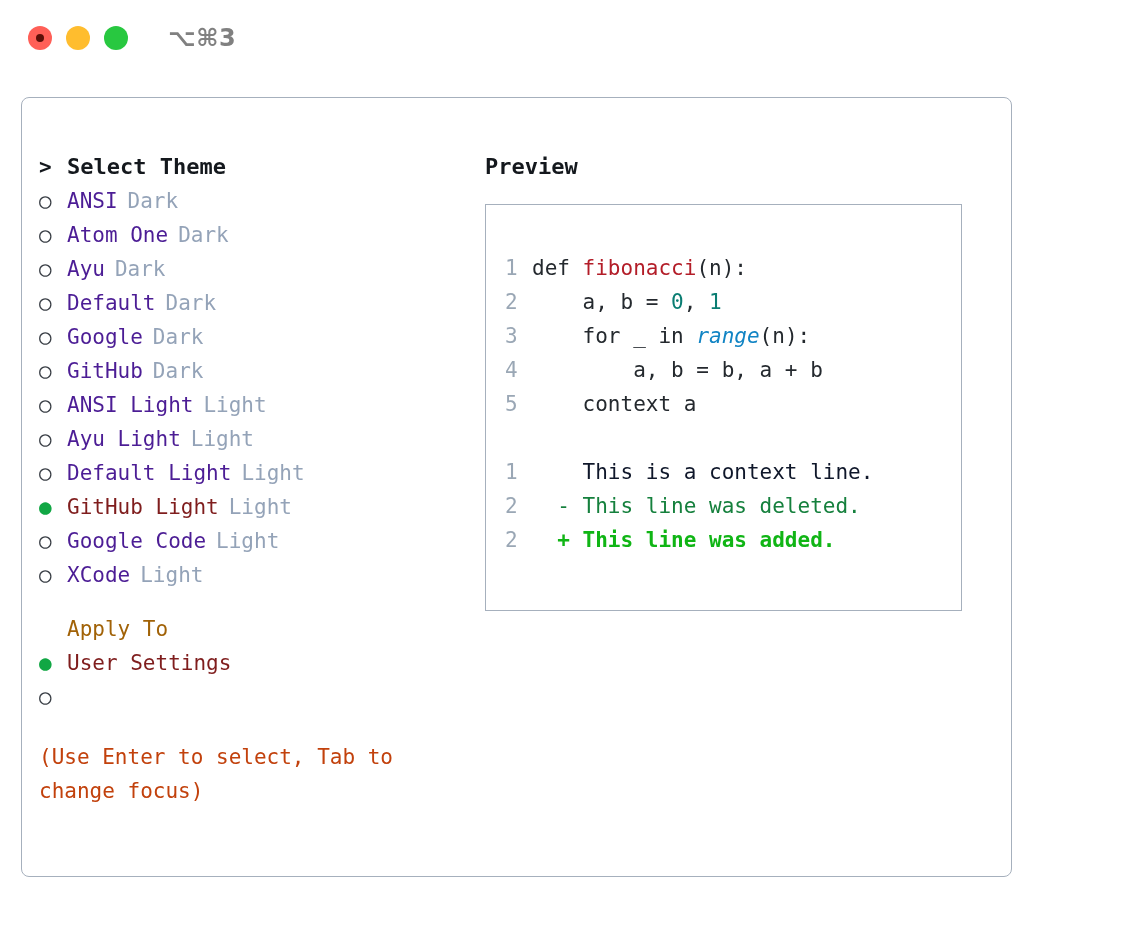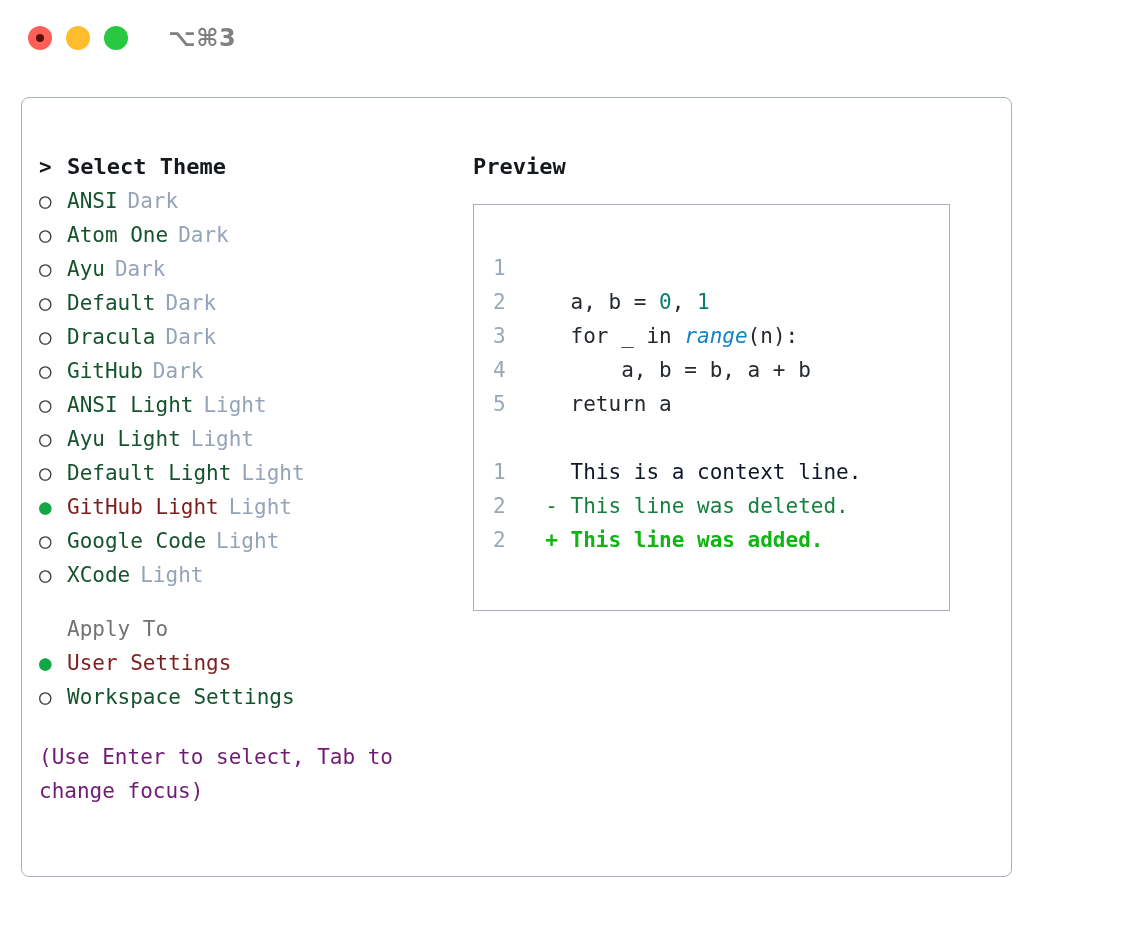"Preview" .right-col { left: 451px -> 463px }
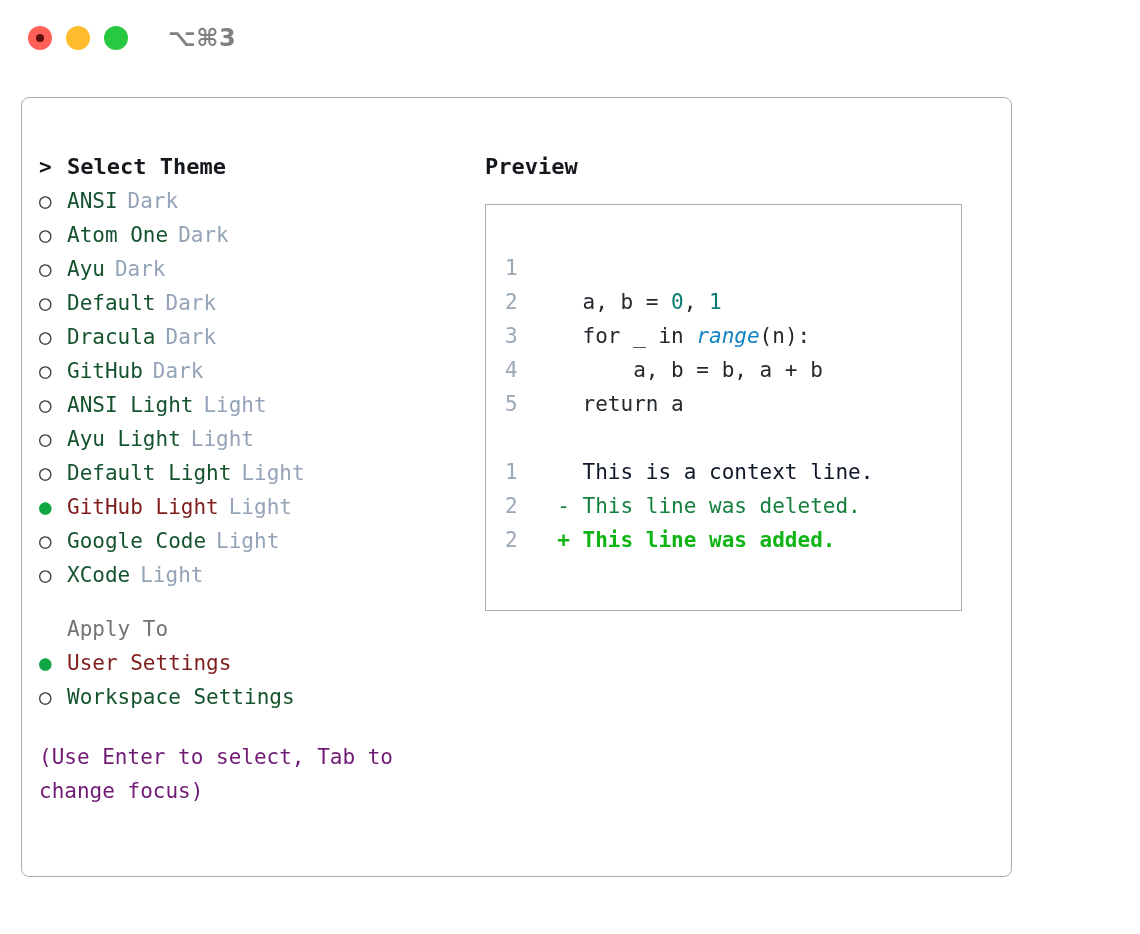"ANSI" .label { color: #14532d -> #4c1d95 }
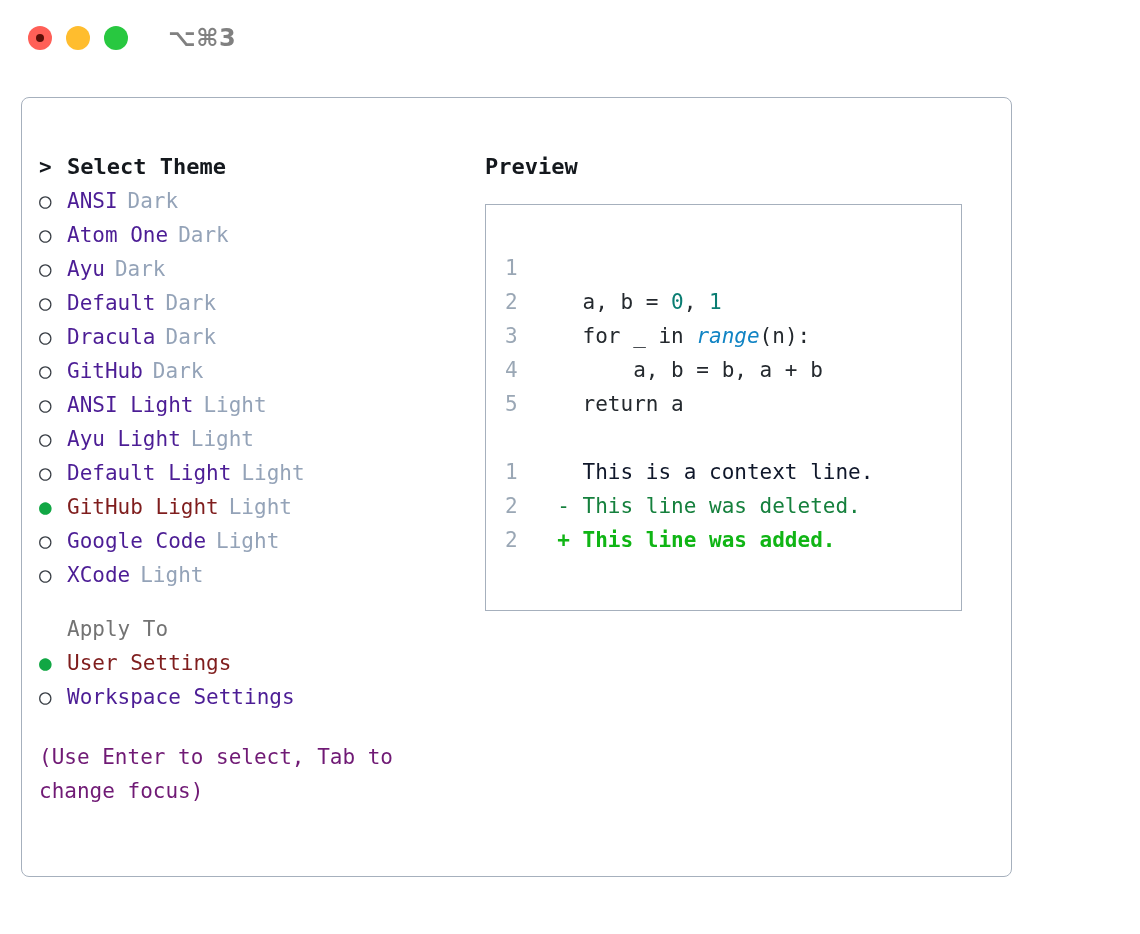"def fibonacci(n):" span.code-txt { html: none -> <span><span>def </span><span>fibonacci</span><span>(n):</span></span> }
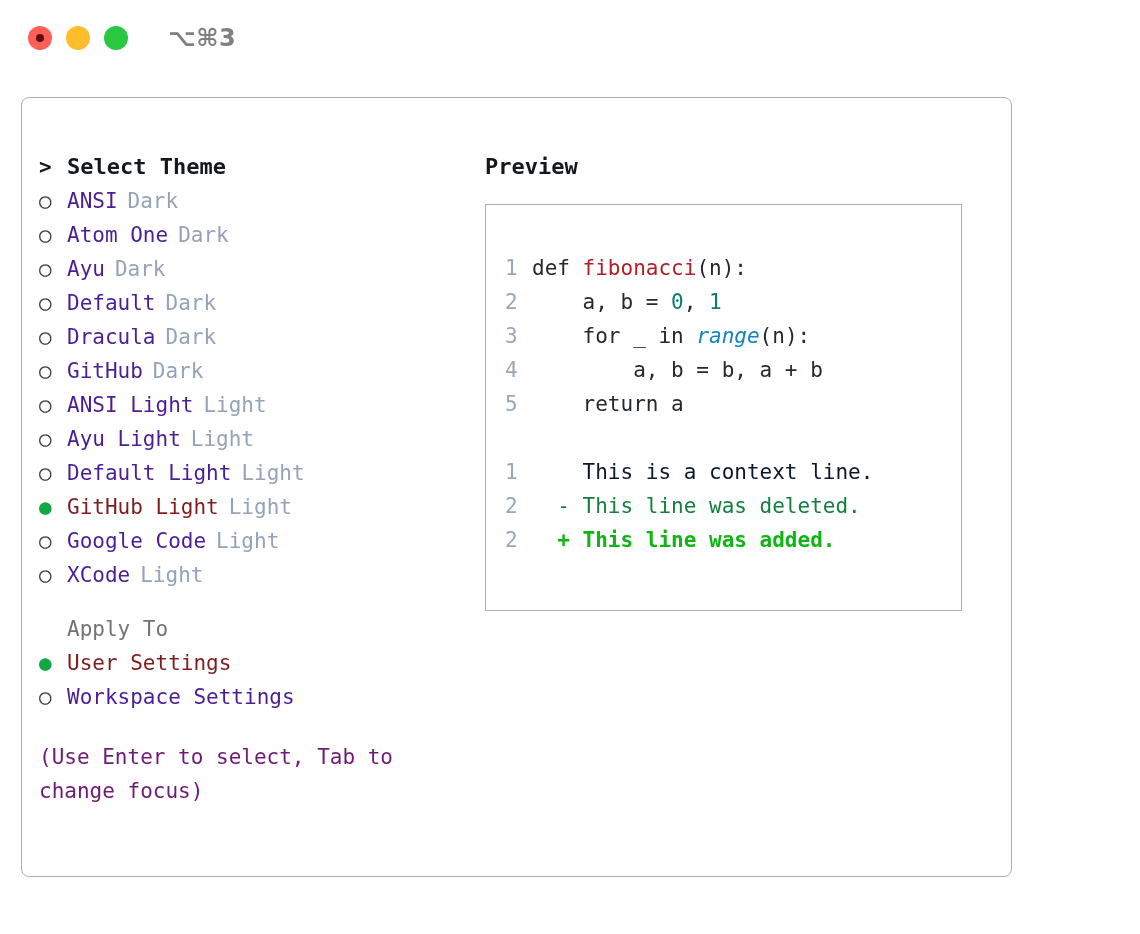"Dracula" span.label { text: Dracula -> Google }
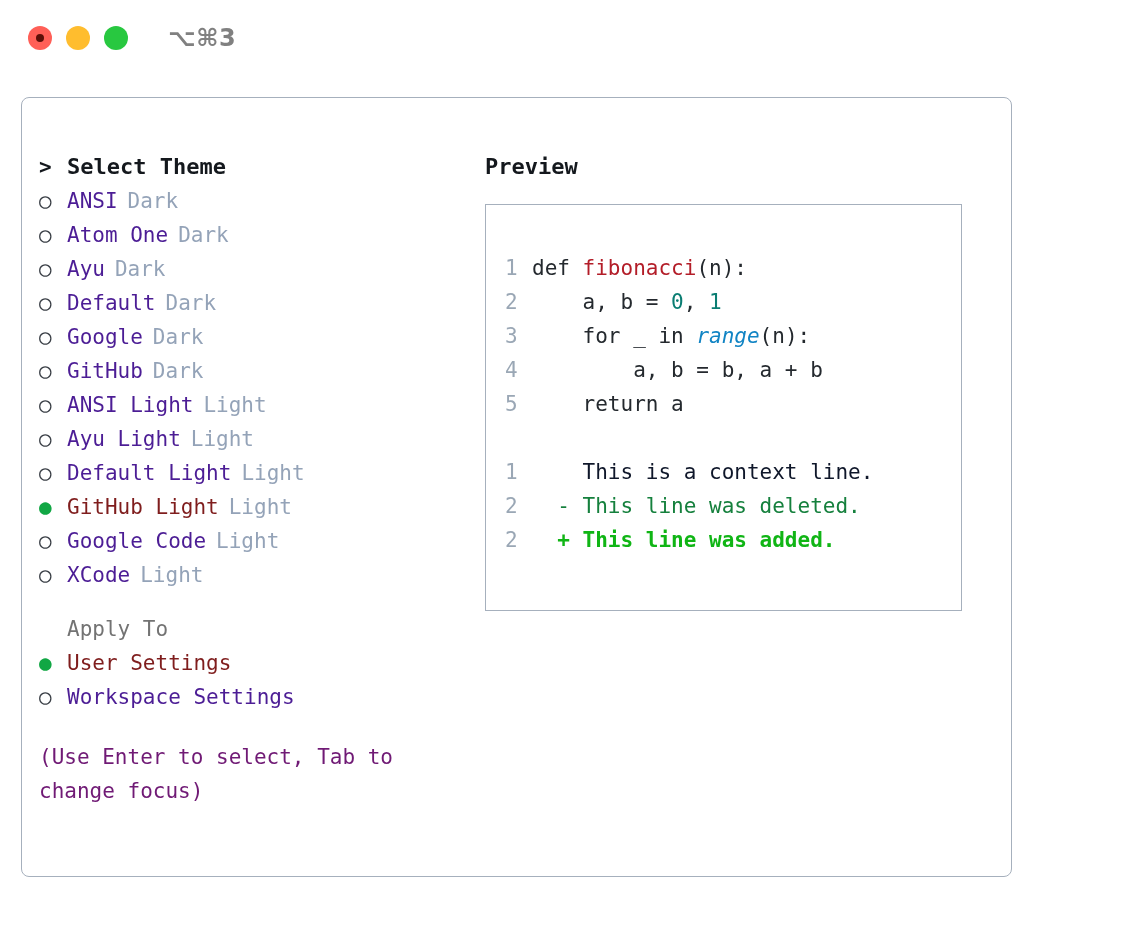"return a" span.tok-plain { text: return -> context }
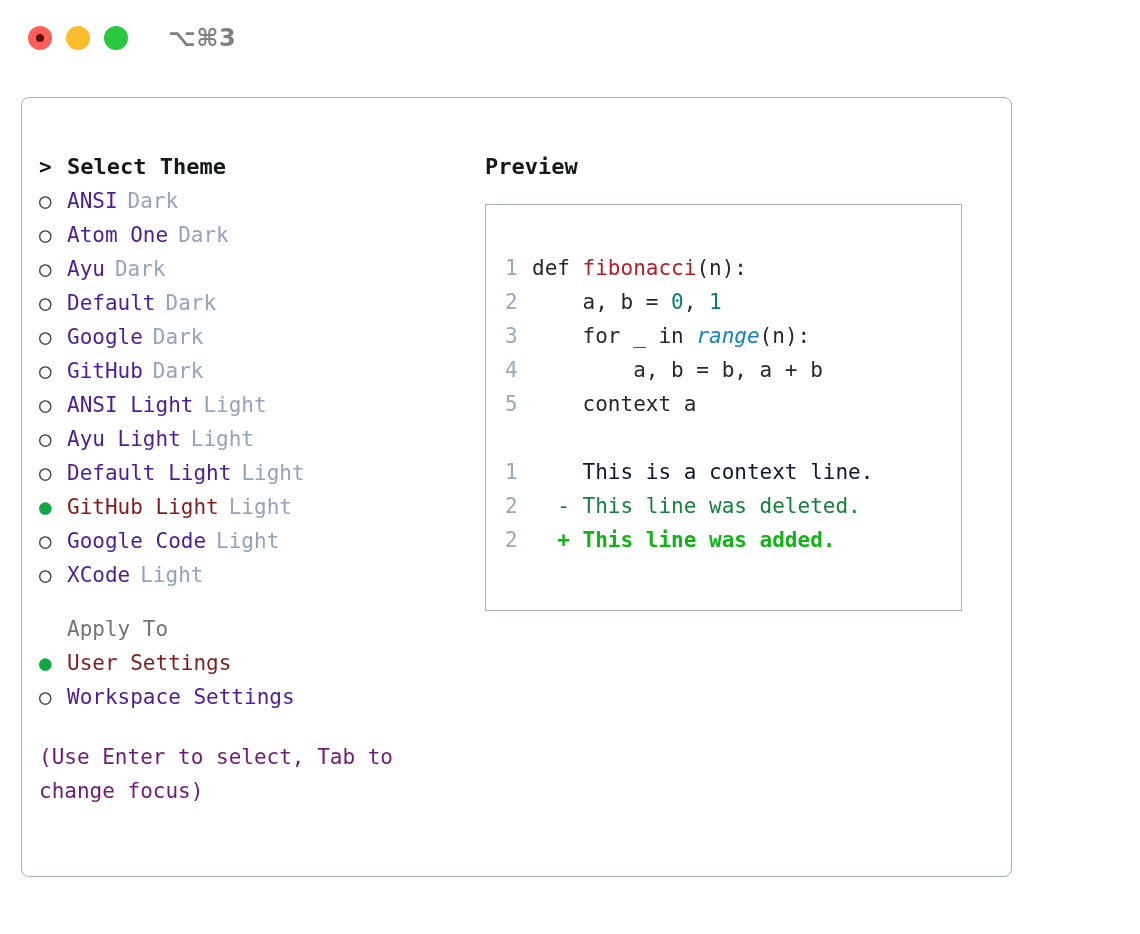"Apply To" .apply-head { color: #737373 -> #a16207 }
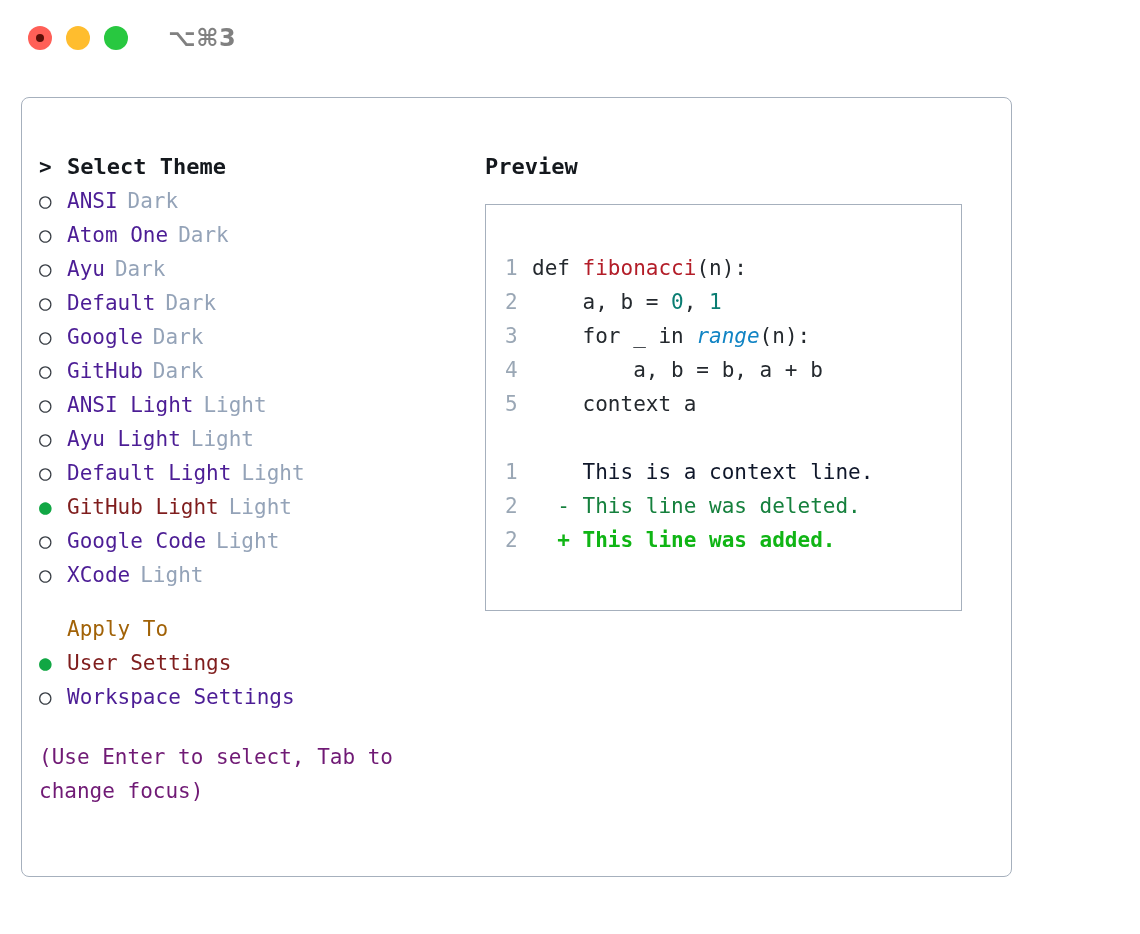"Workspace Settings" span.label { html: <span>Workspace Settings</span> -> none }
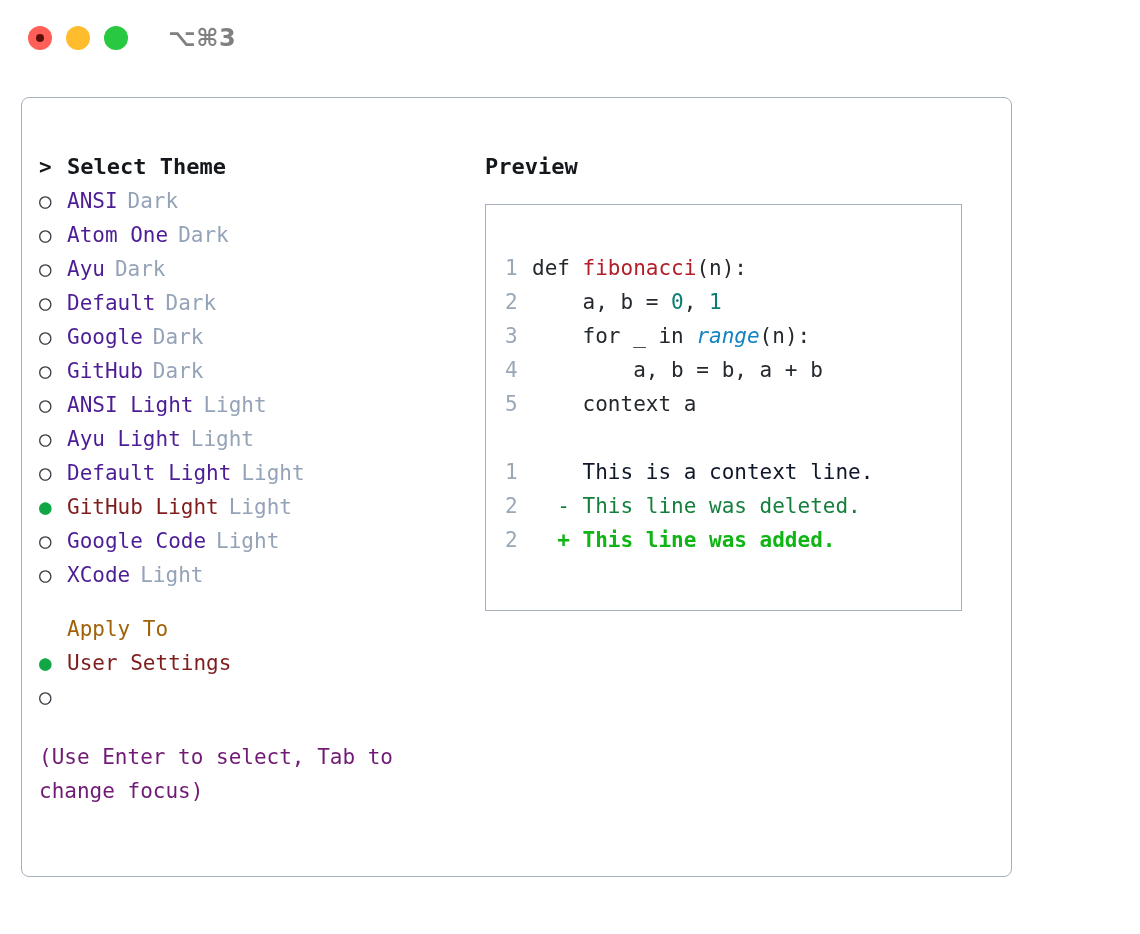"(Use Enter to select, Tab" .hint { color: #701a75 -> #c2410c }
